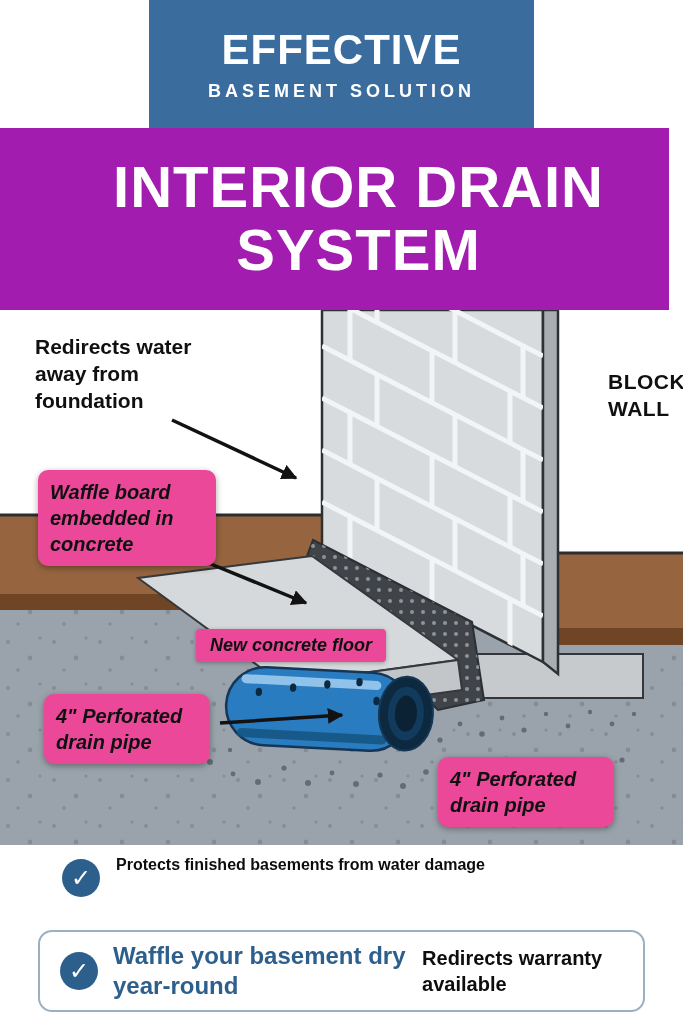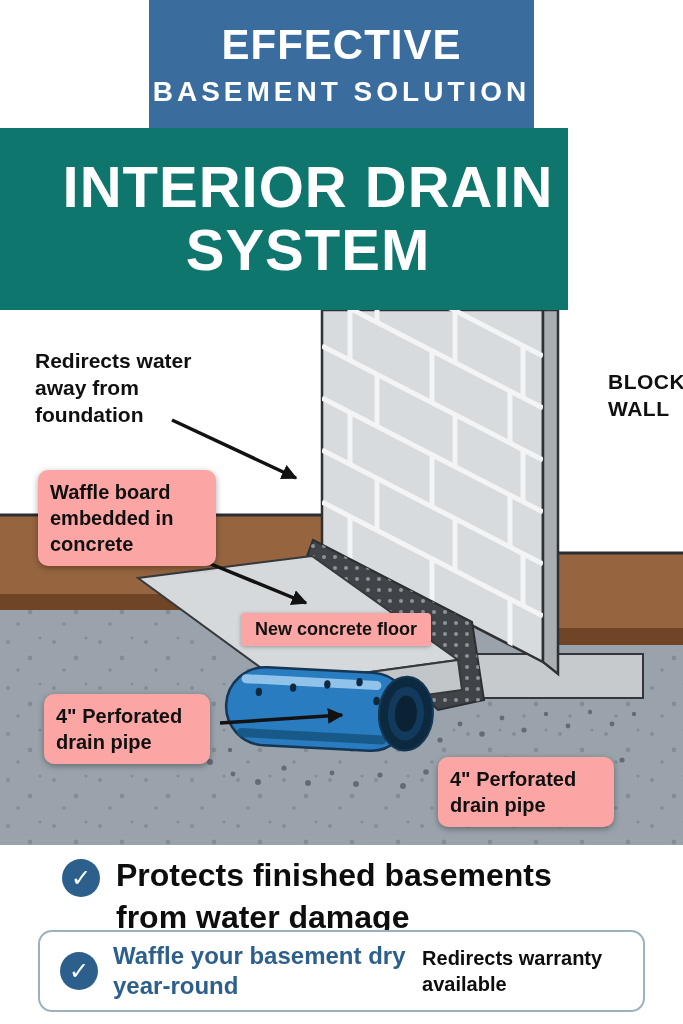"BASEMENT SOLUTION" .eyebrow-sub { font-size: 28px -> 18px }
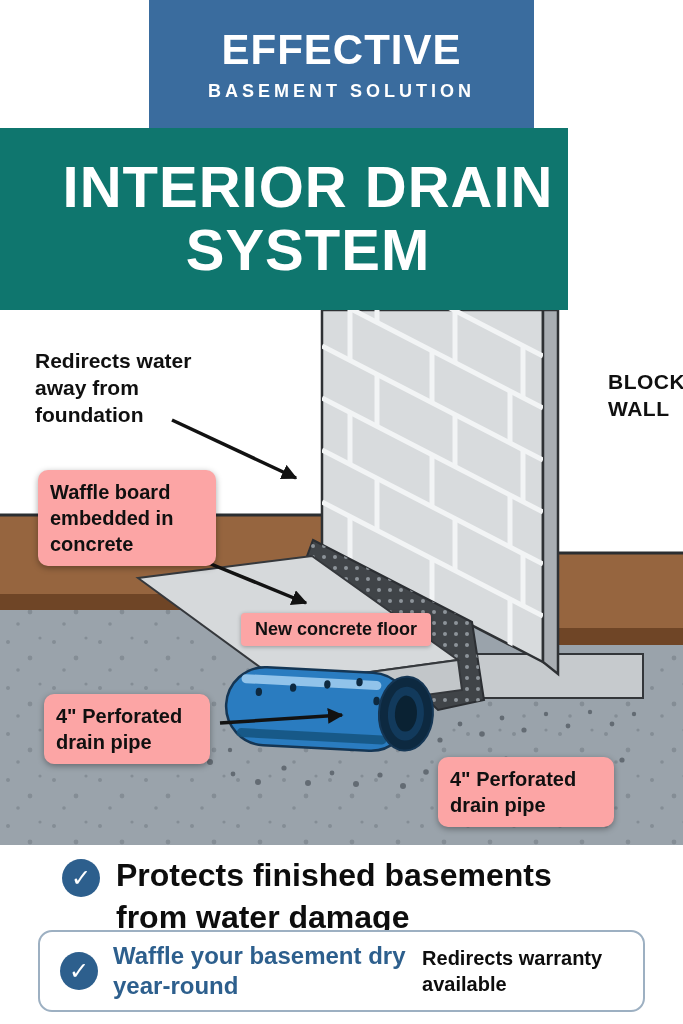"INTERIOR DRAIN SYSTEM" .header-band { background: #0f766e -> #a21caf; width: 568px -> 669px }
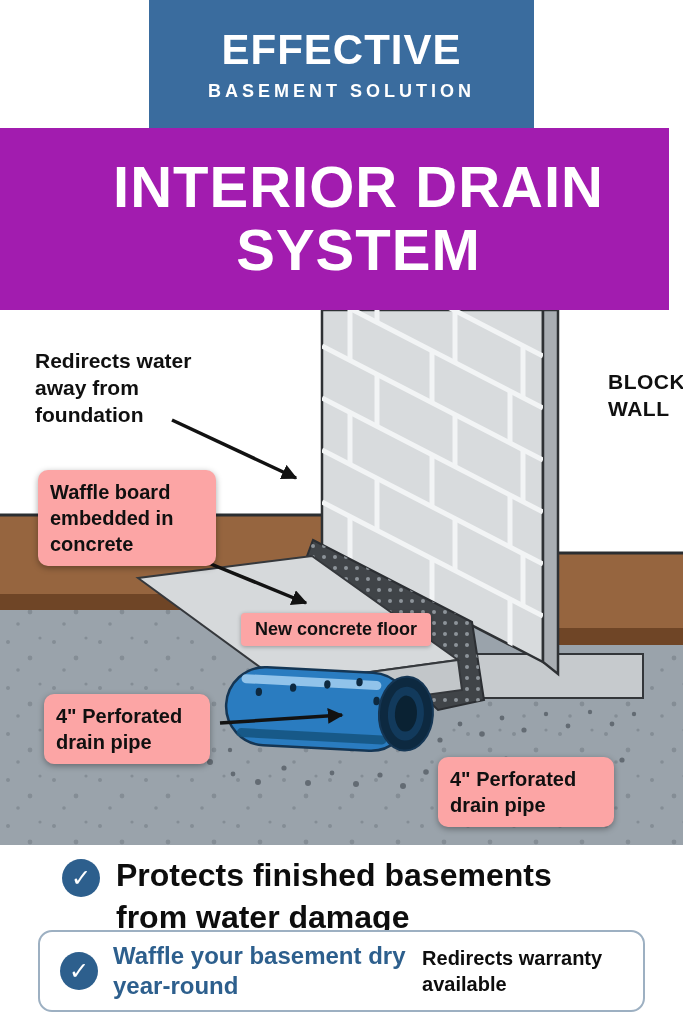"Redirects water away from foundation" .lbl-redirects { top: 38px -> 24px }
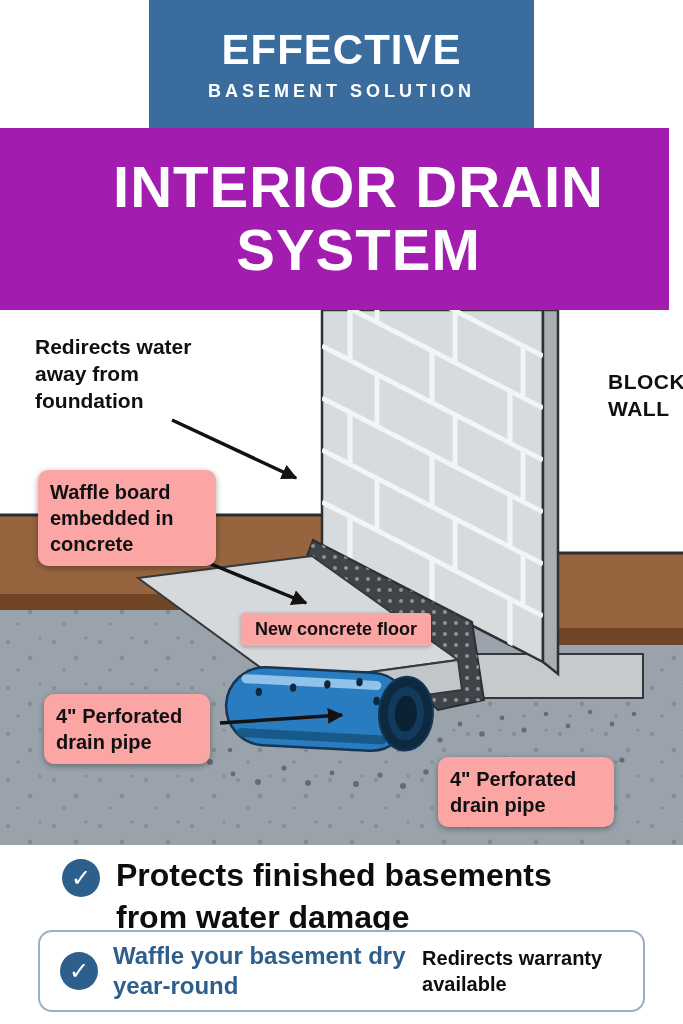"Waffle board embedded in concrete" .white-box { background: #fca5a5 -> #ec4899; font-style: none -> italic }
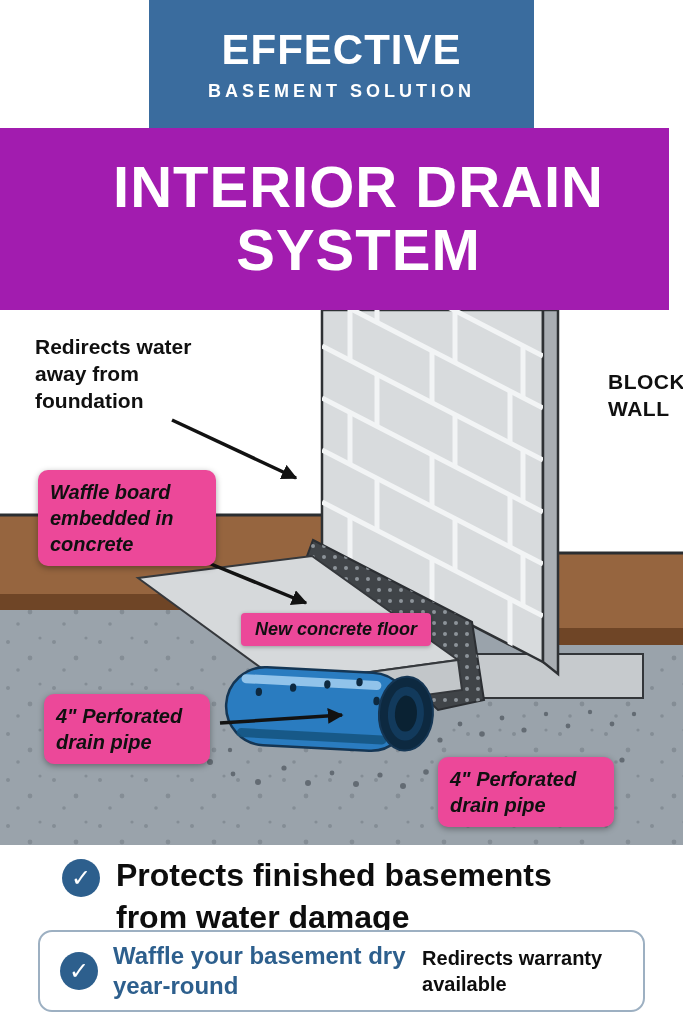"New concrete floor" .box-floorlabel { margin-left: 45px -> none; top: 303px -> 319px }
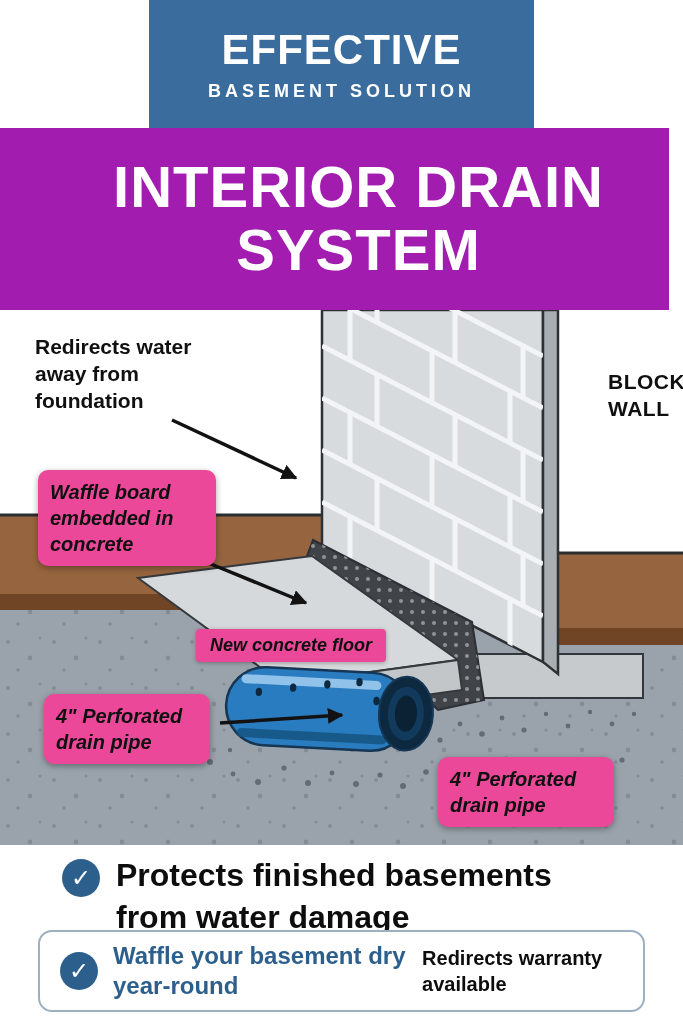"Protects finished basements from water" .benefit-text { font-size: 32px -> 16px }
